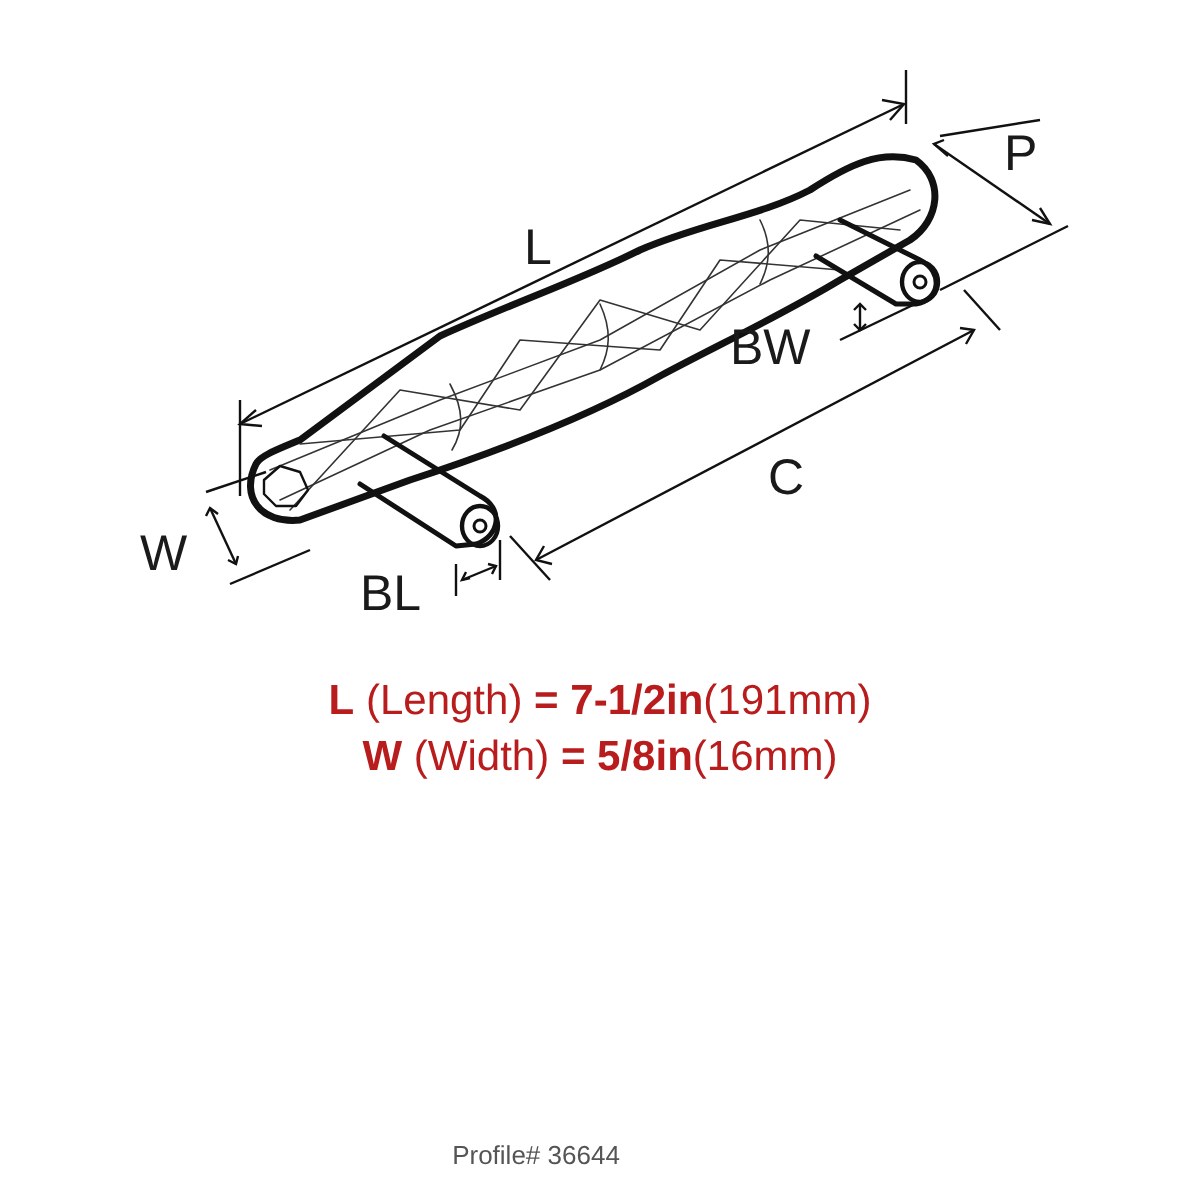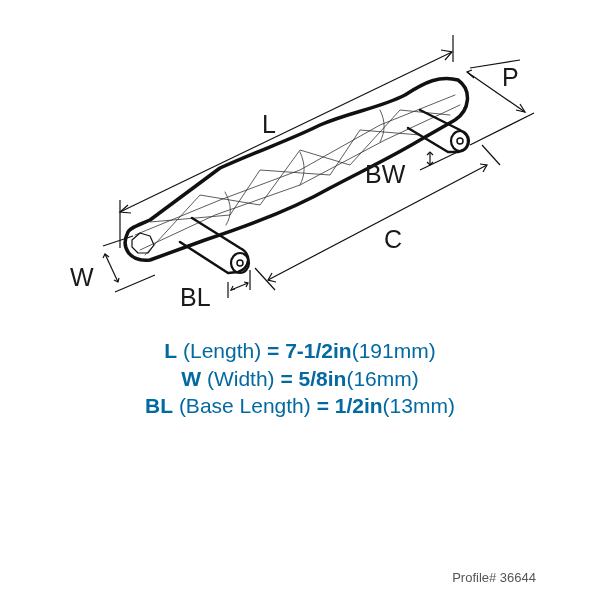"L (Length) = 7-1/2in(191mm)" .spec-row { color: #0369a1 -> #b91c1c }
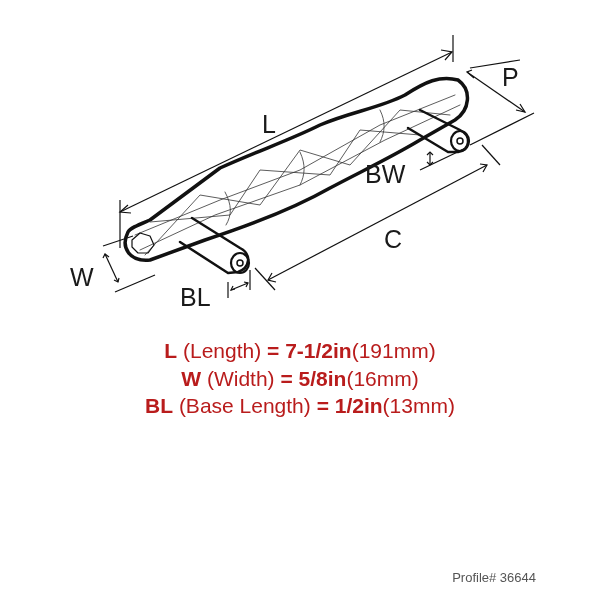"BL (Base Length) = 1/2in(13mm)" div.spec-row { html: <div> <span>BL</span> <span>(Base Length)</span> <span>=</span> <span>1/2in</span><span>(13mm)</span> </div> -> none }
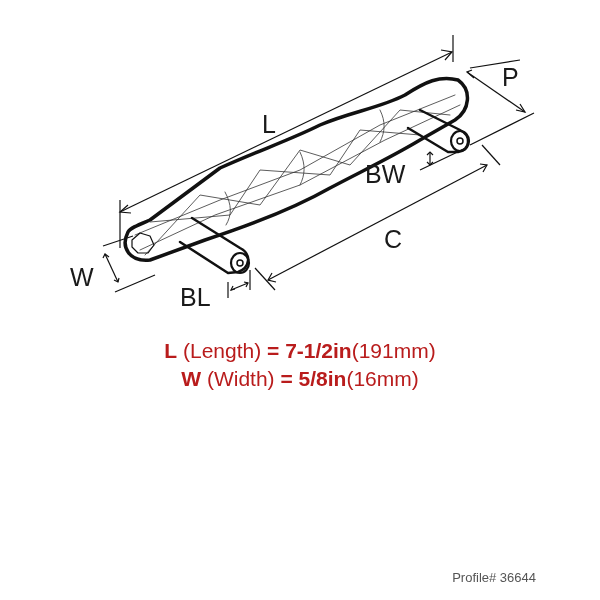"Profile# 36644" .profile { text-align: right -> center }
